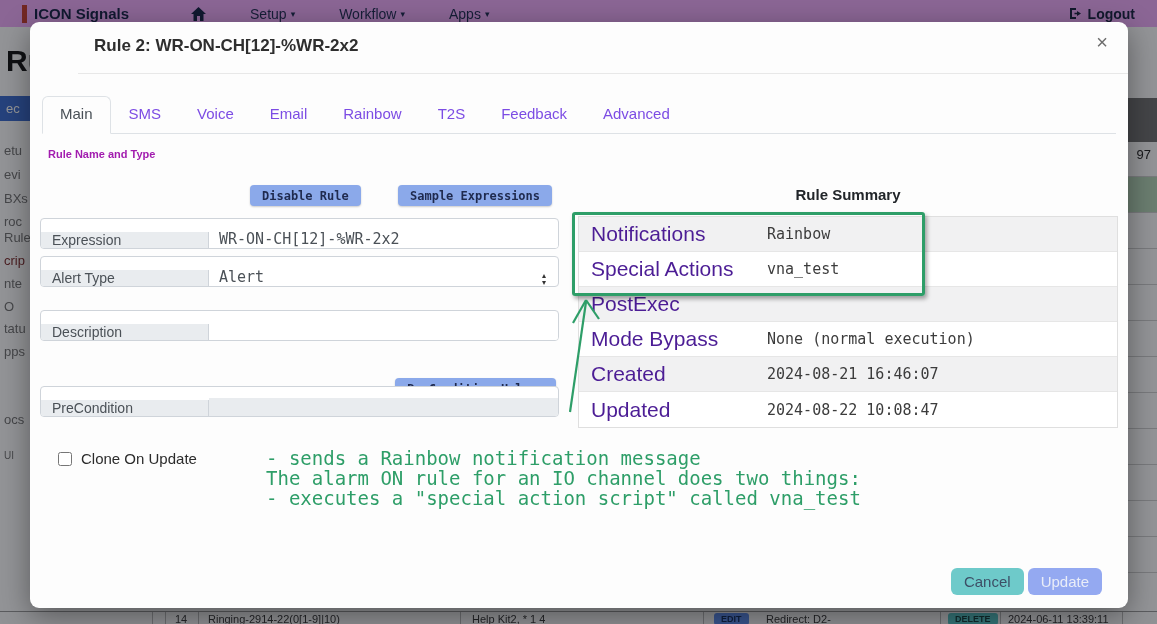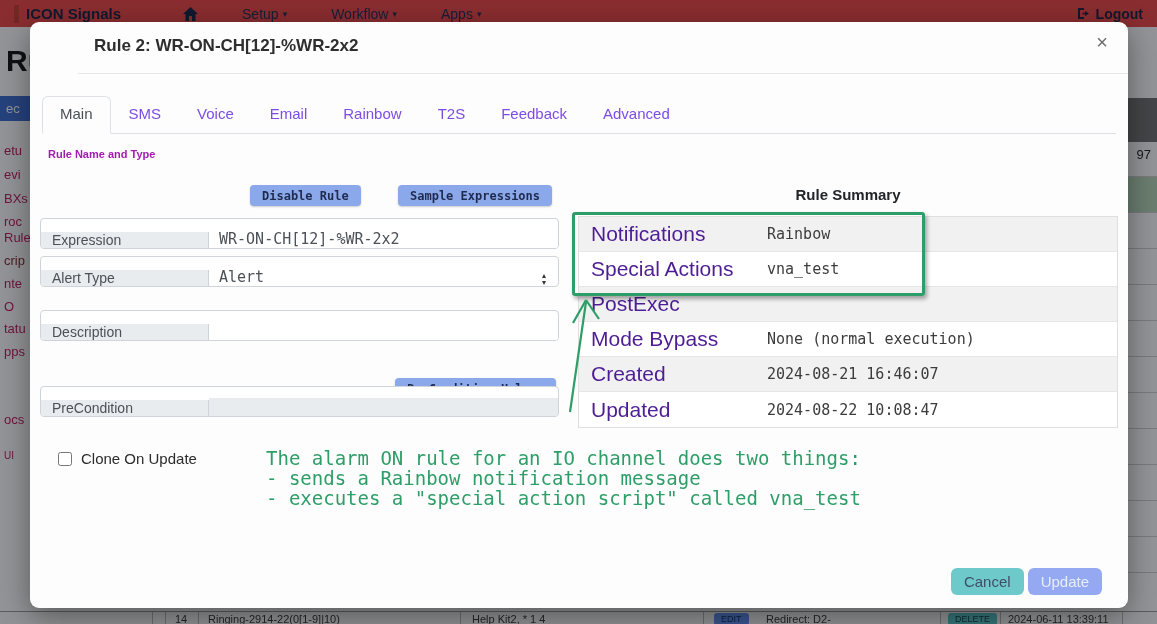"ICON Signals" .navbar { background: #ef4444 -> #f0abfc; padding: 0 14px -> 0 22px }
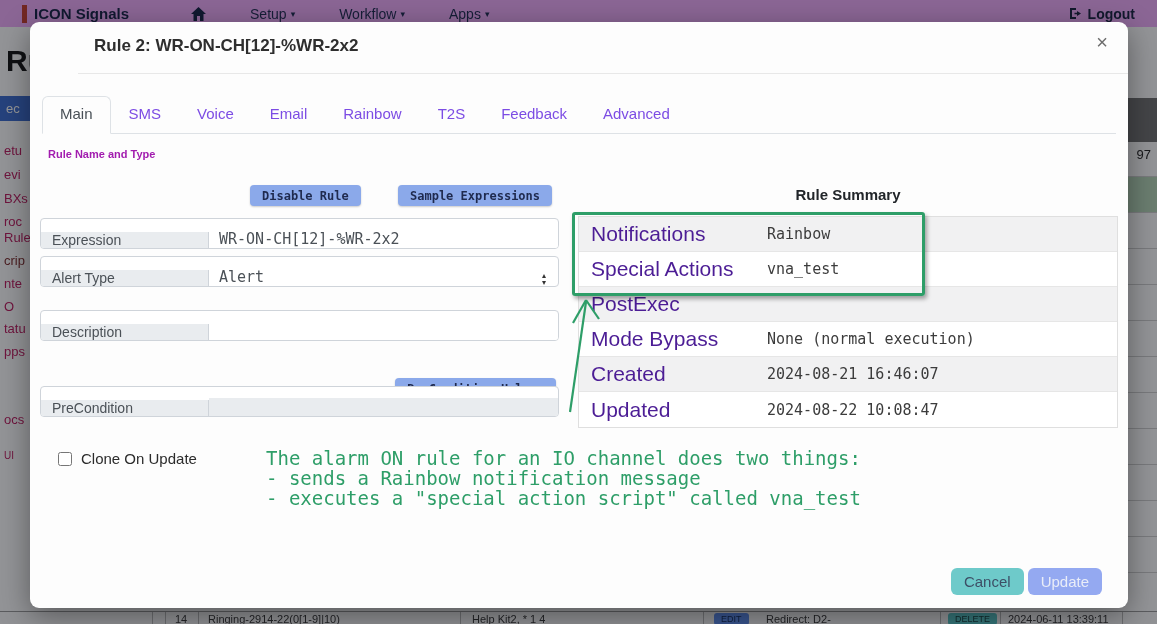"etu" .bg-frag { color: #be185d -> #737373 }
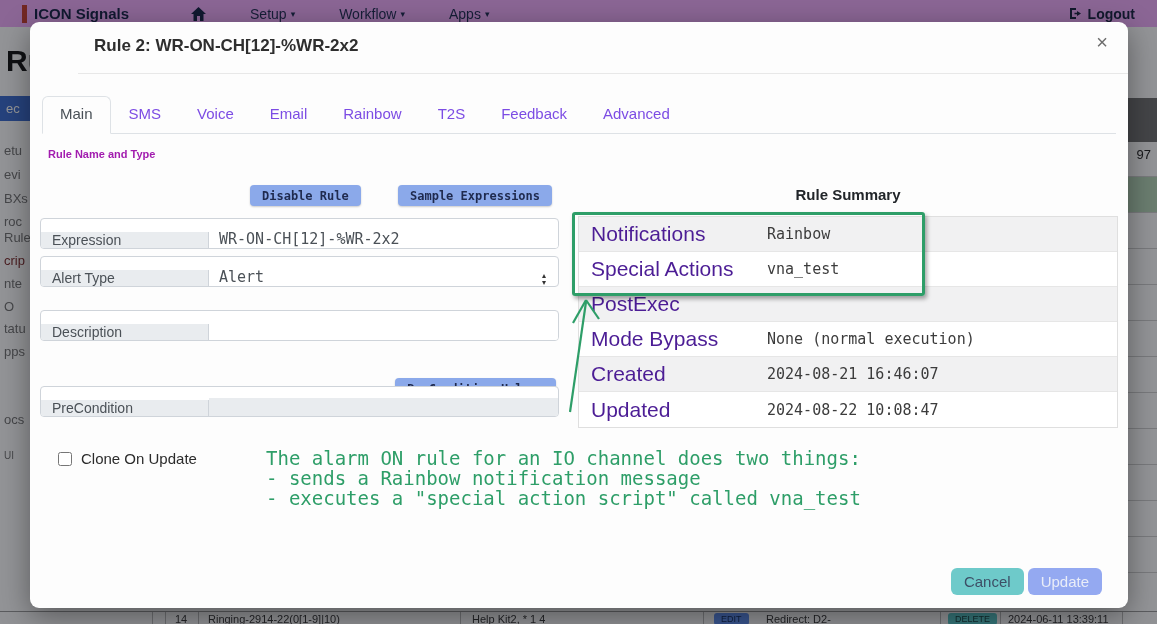"The alarm ON rule for" div { order: before "- sends a Rainbow notification" -> after "- sends a Rainbow notification" }
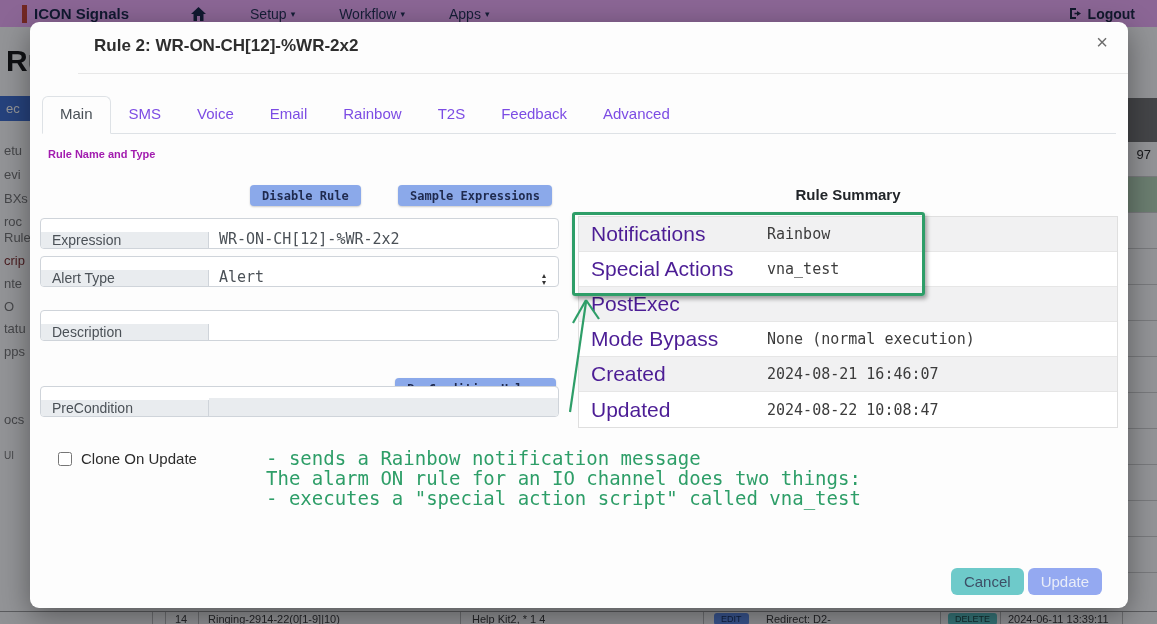"EDIT" .badge { font-weight: normal -> bold }
